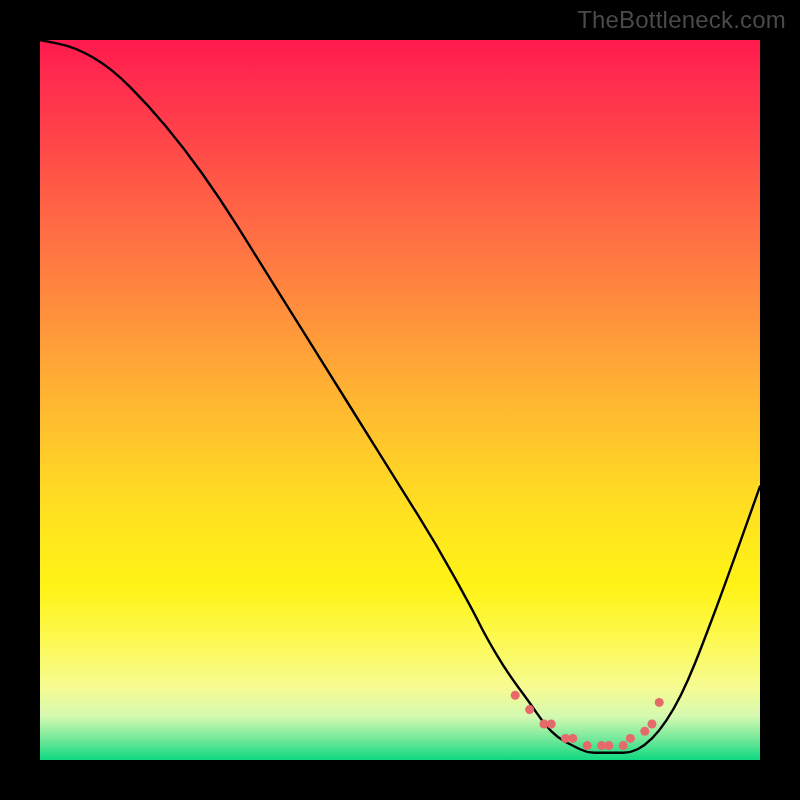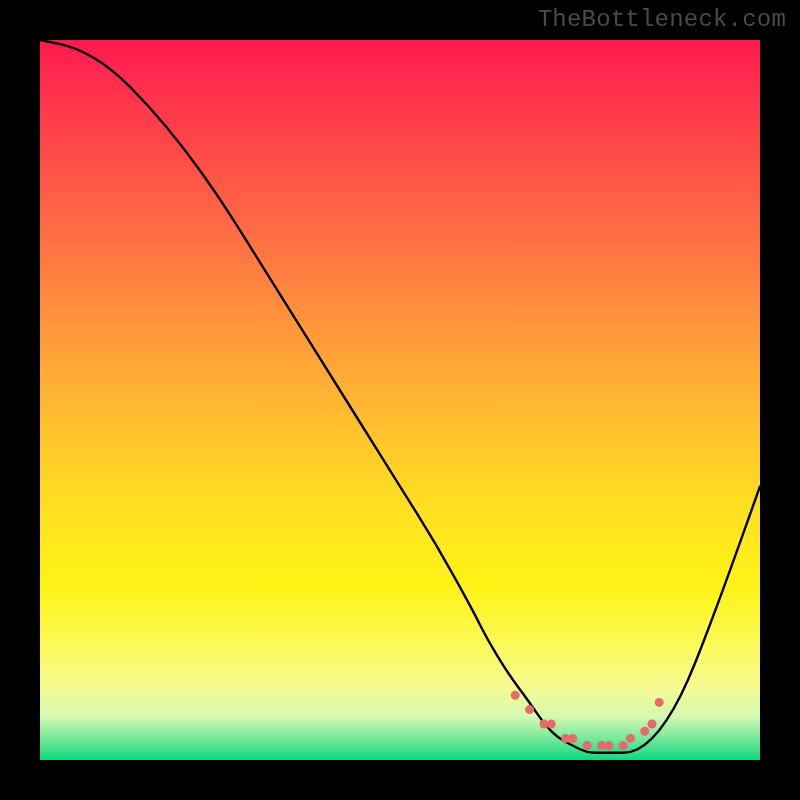"TheBottleneck.com" .watermark { font-family: Liberation Mono, monospace -> Liberation Sans, sans-serif }
